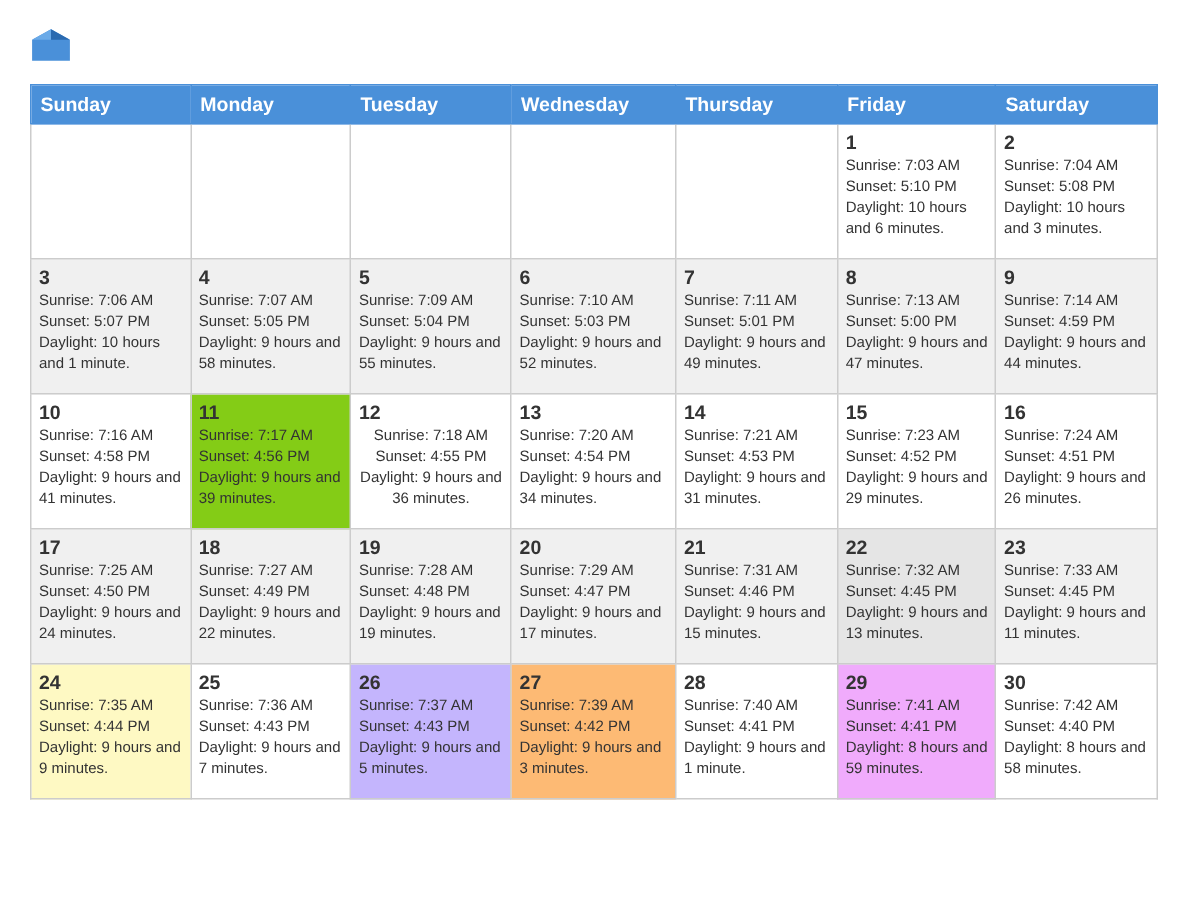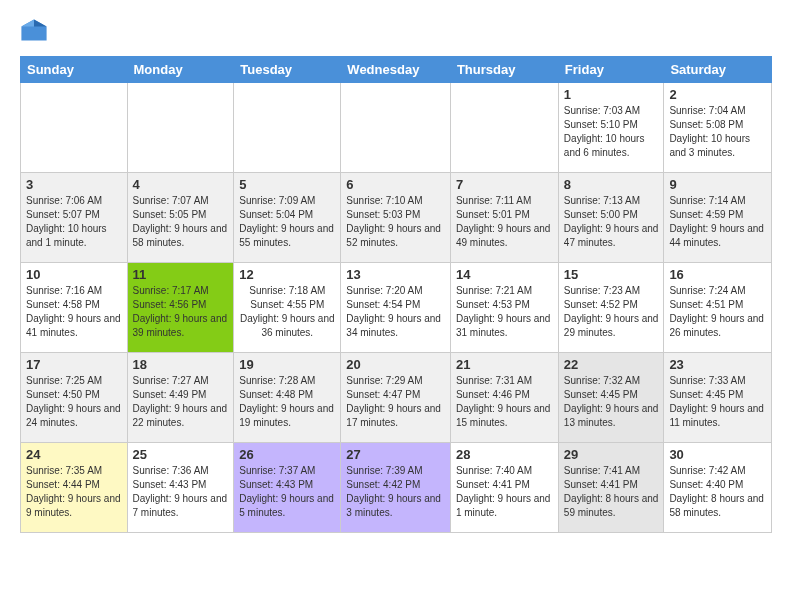"27" td { background-color: #c4b5fd -> #fdba74 }
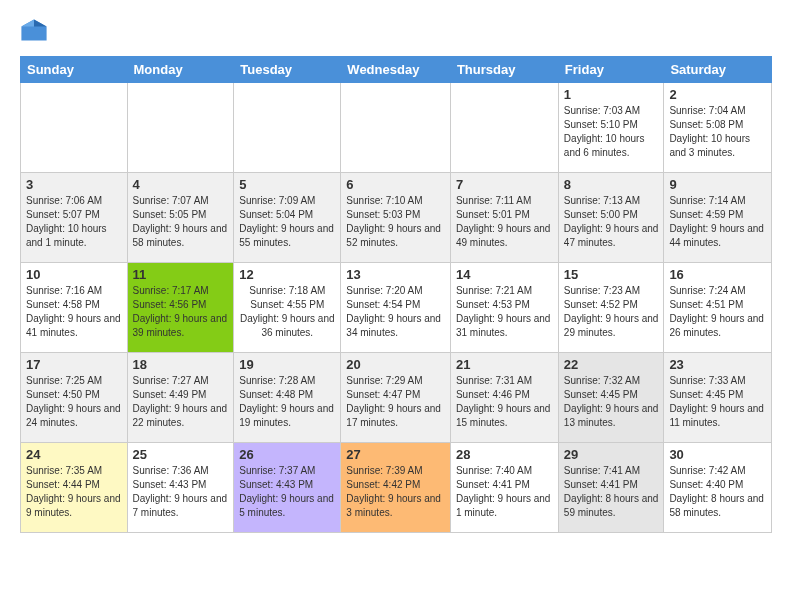"29" td { background-color: #e5e5e5 -> #f0abfc }
